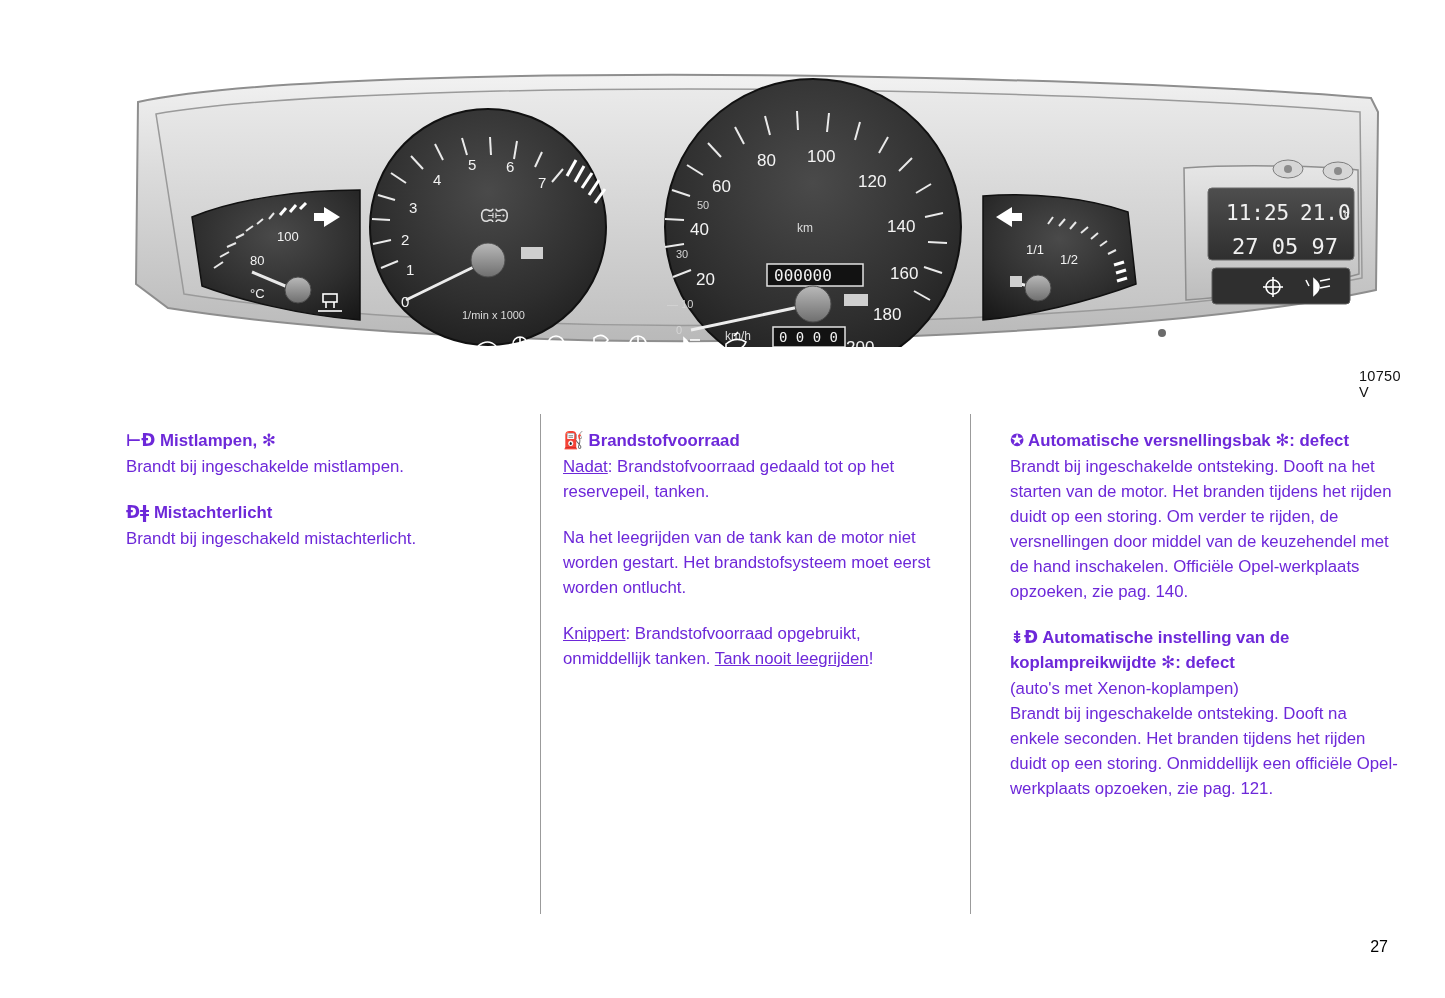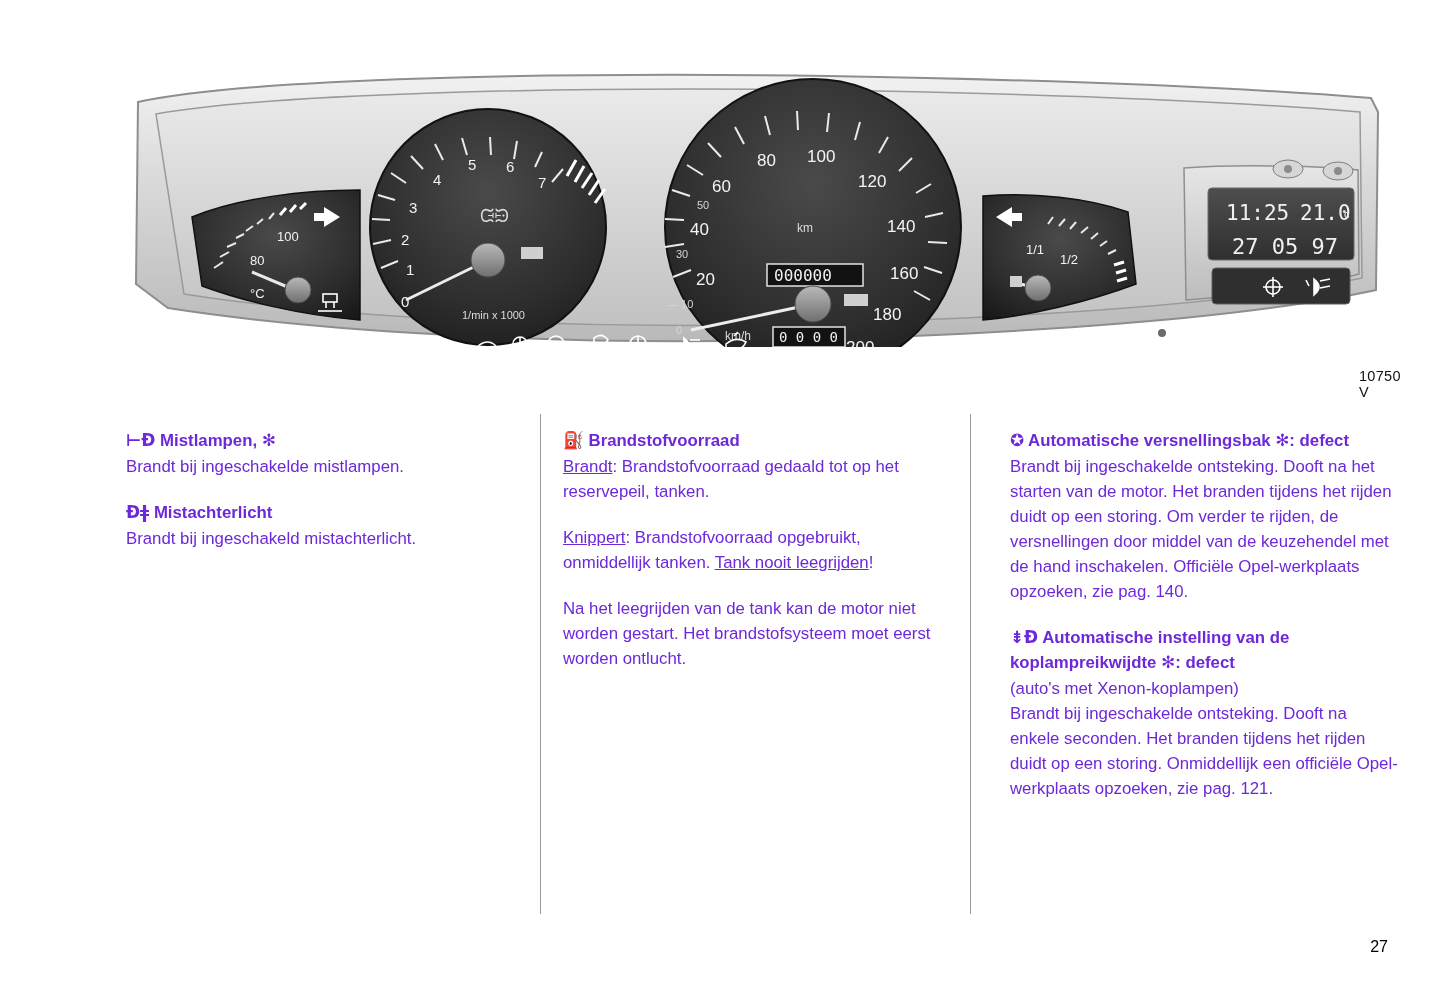"Brandt" span.u { text: Brandt -> Nadat }
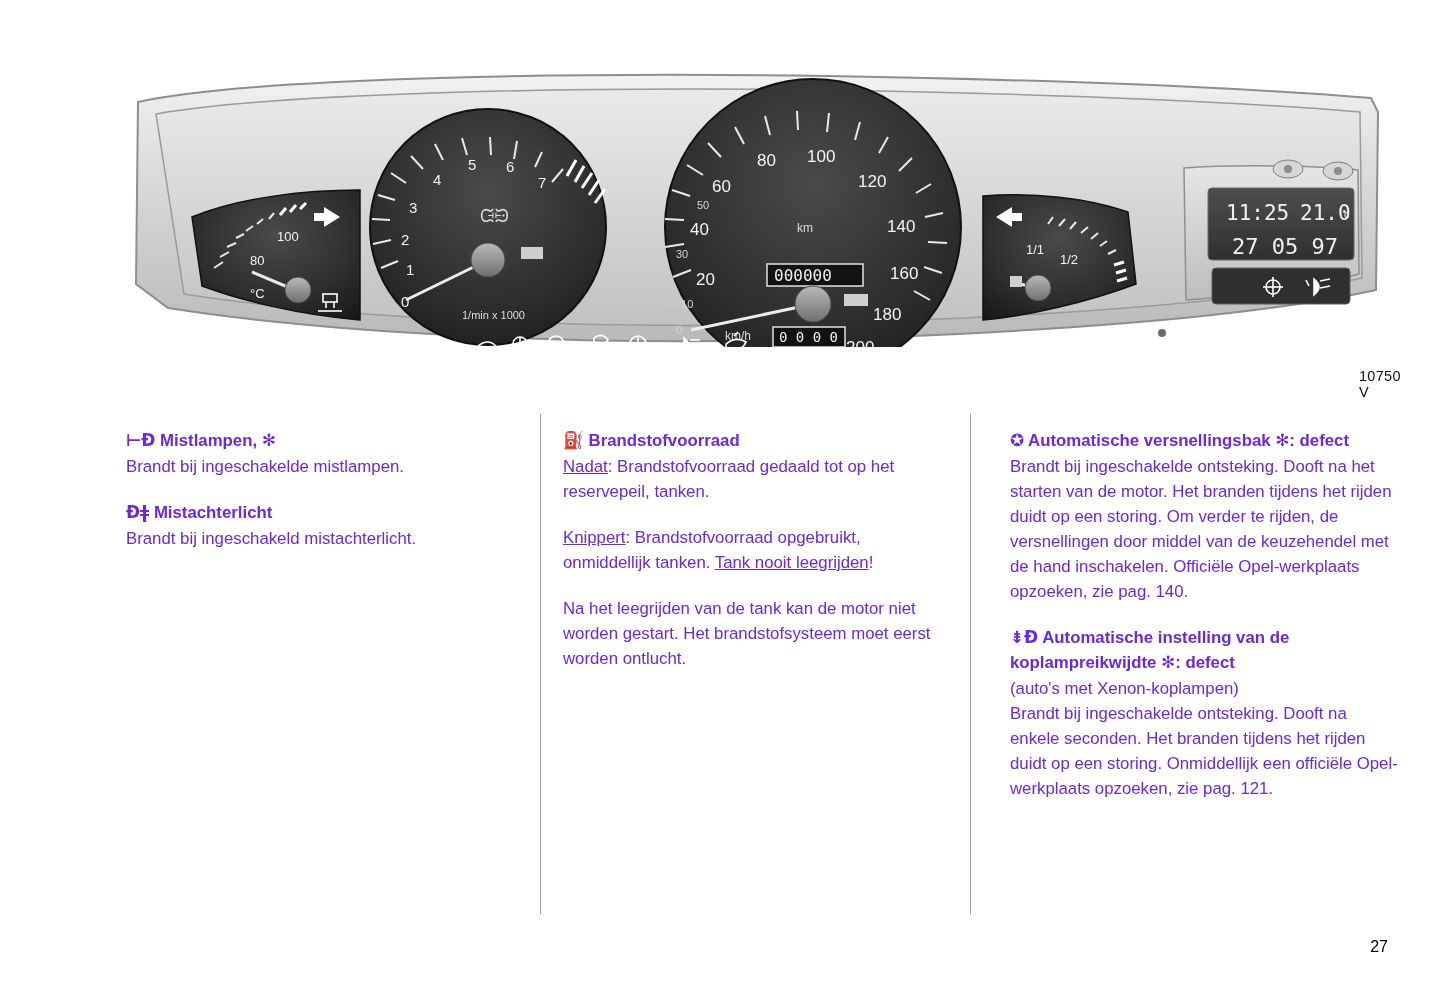"Knippert: Brandstofvoorraad opgebruikt," p.para { order: before "Na het leegrijden van de" -> after "Na het leegrijden van de" }
